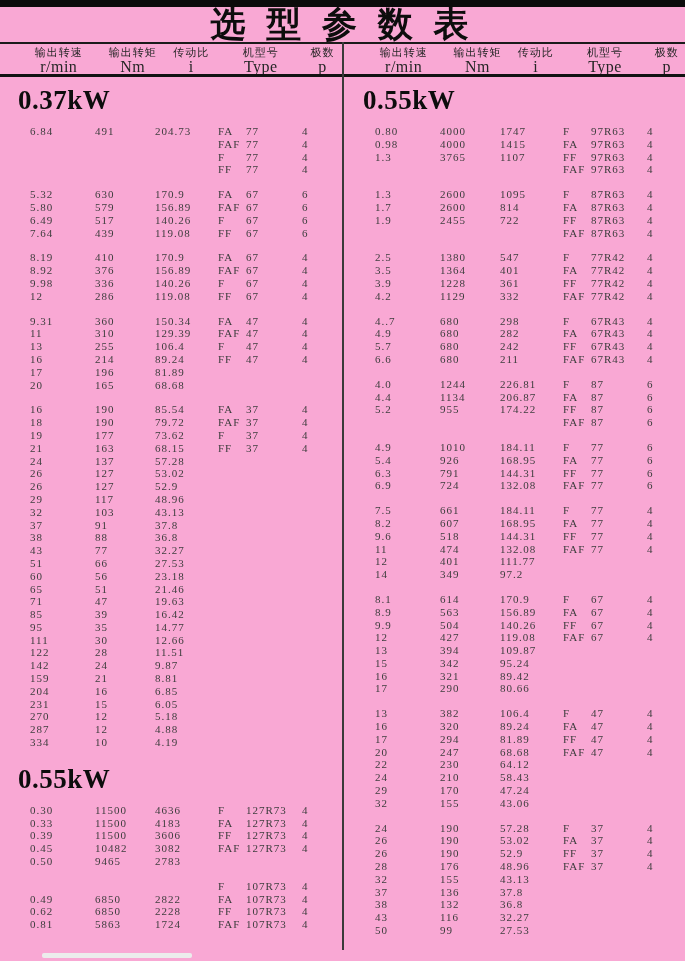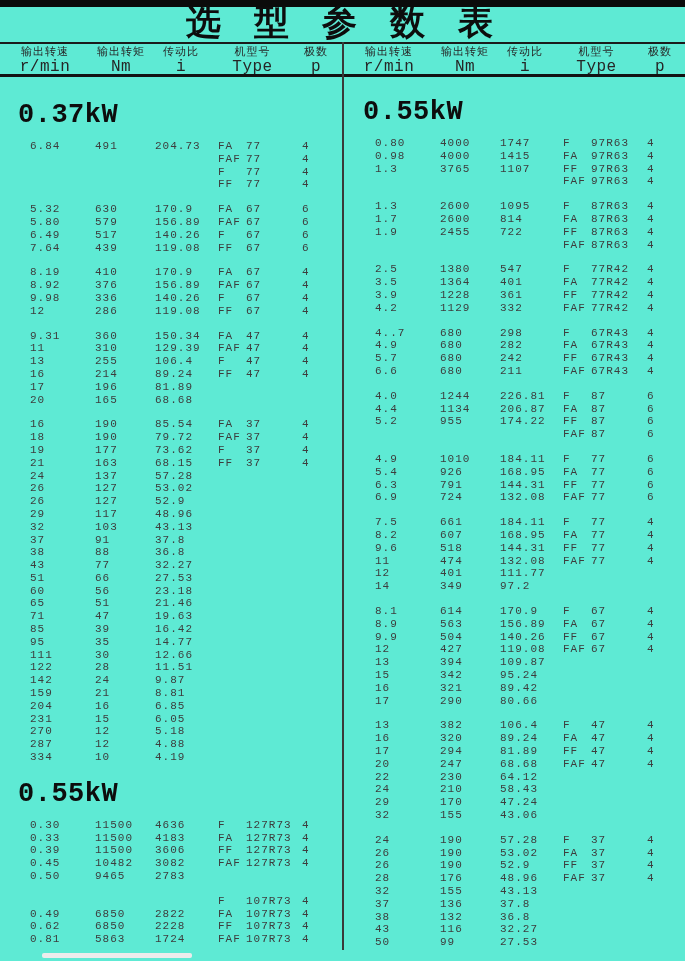"选 型 参 数 表" .page { background: #5eead4 -> #f9a8d4; font-family: Liberation Mono, monospace -> Liberation Serif, serif }
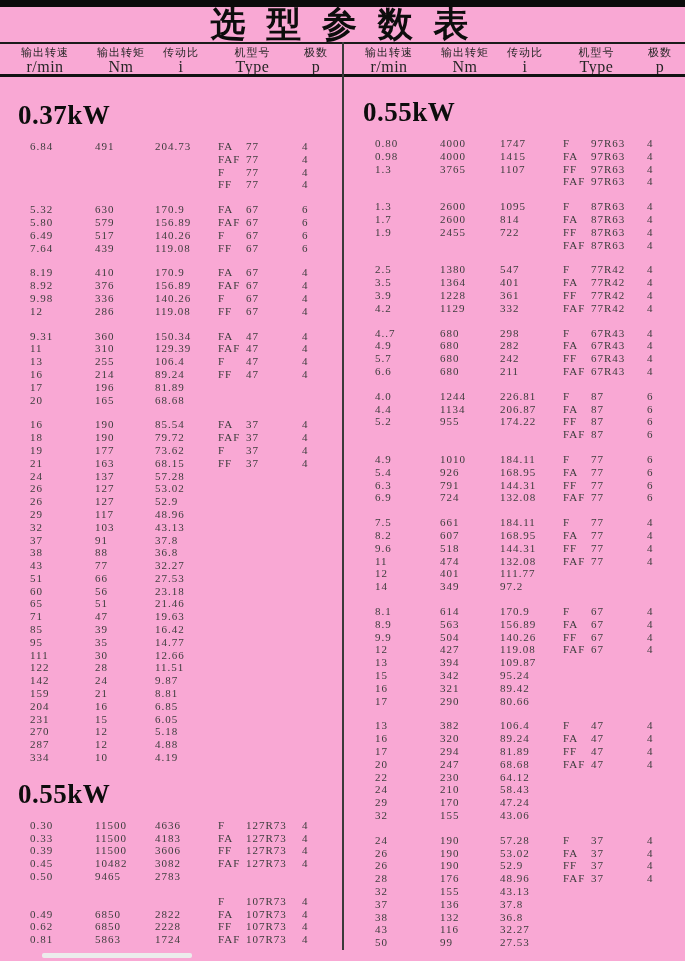"输出转速" .hc1 { margin-left: none -> 15px }
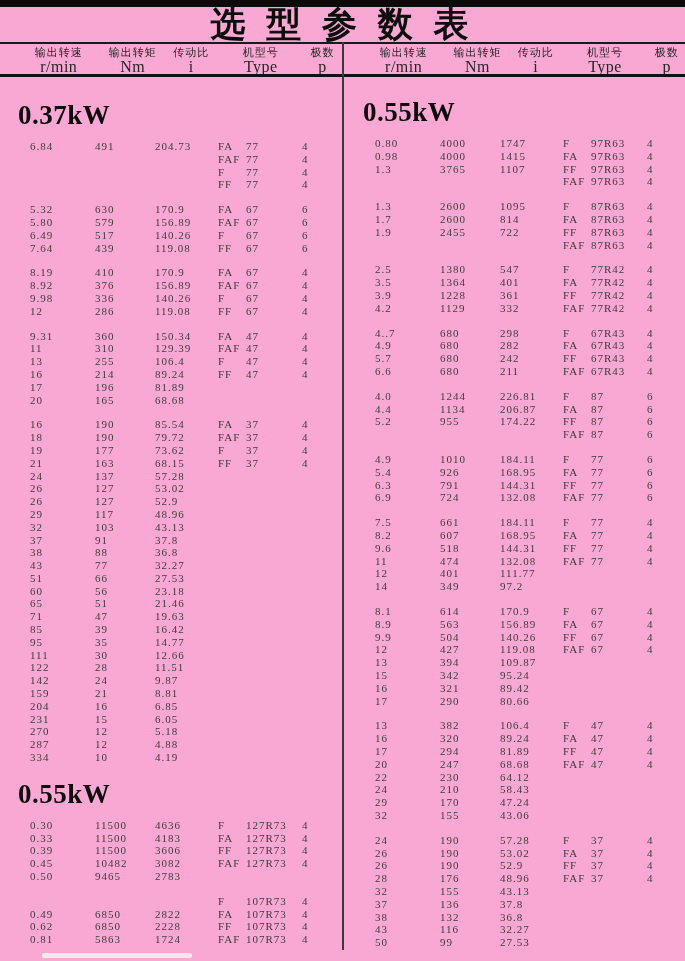"0.37kW" .body-area { align-items: center -> none }
